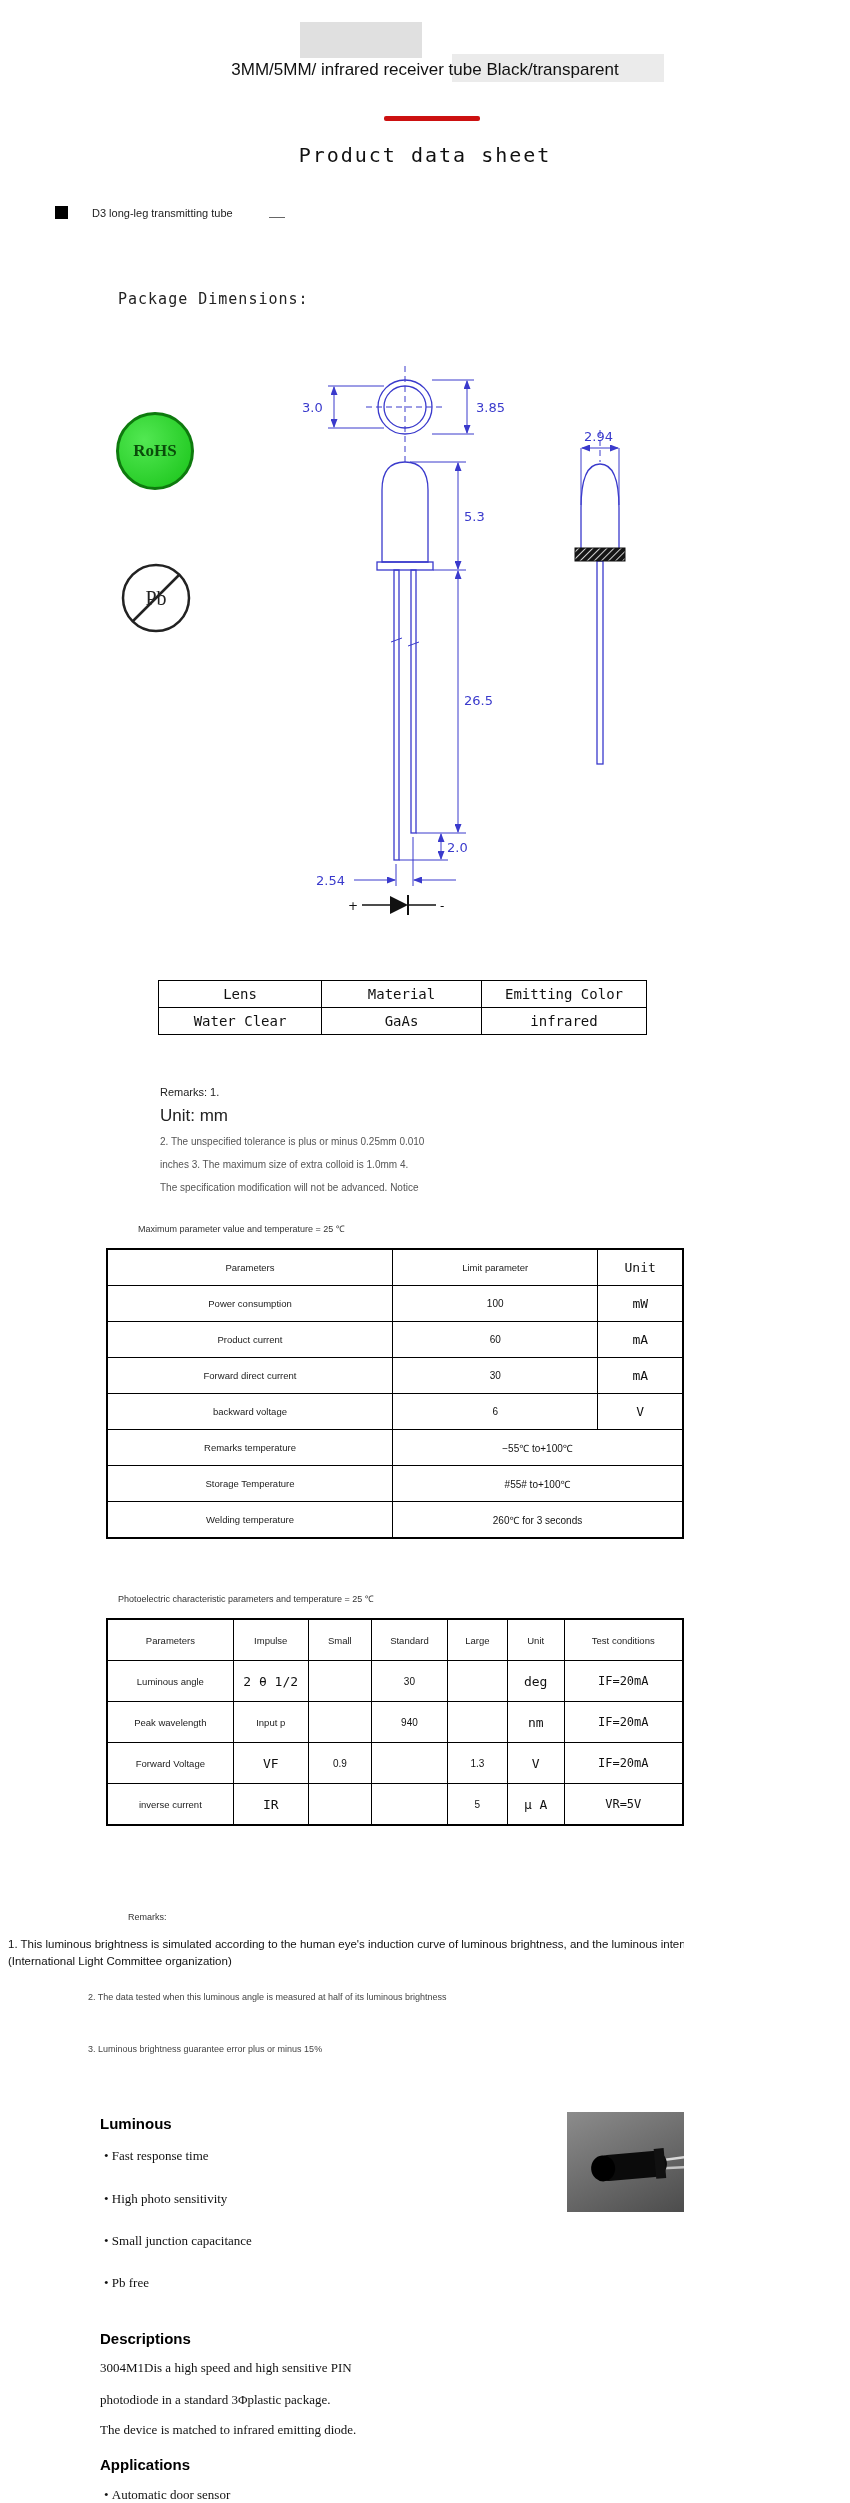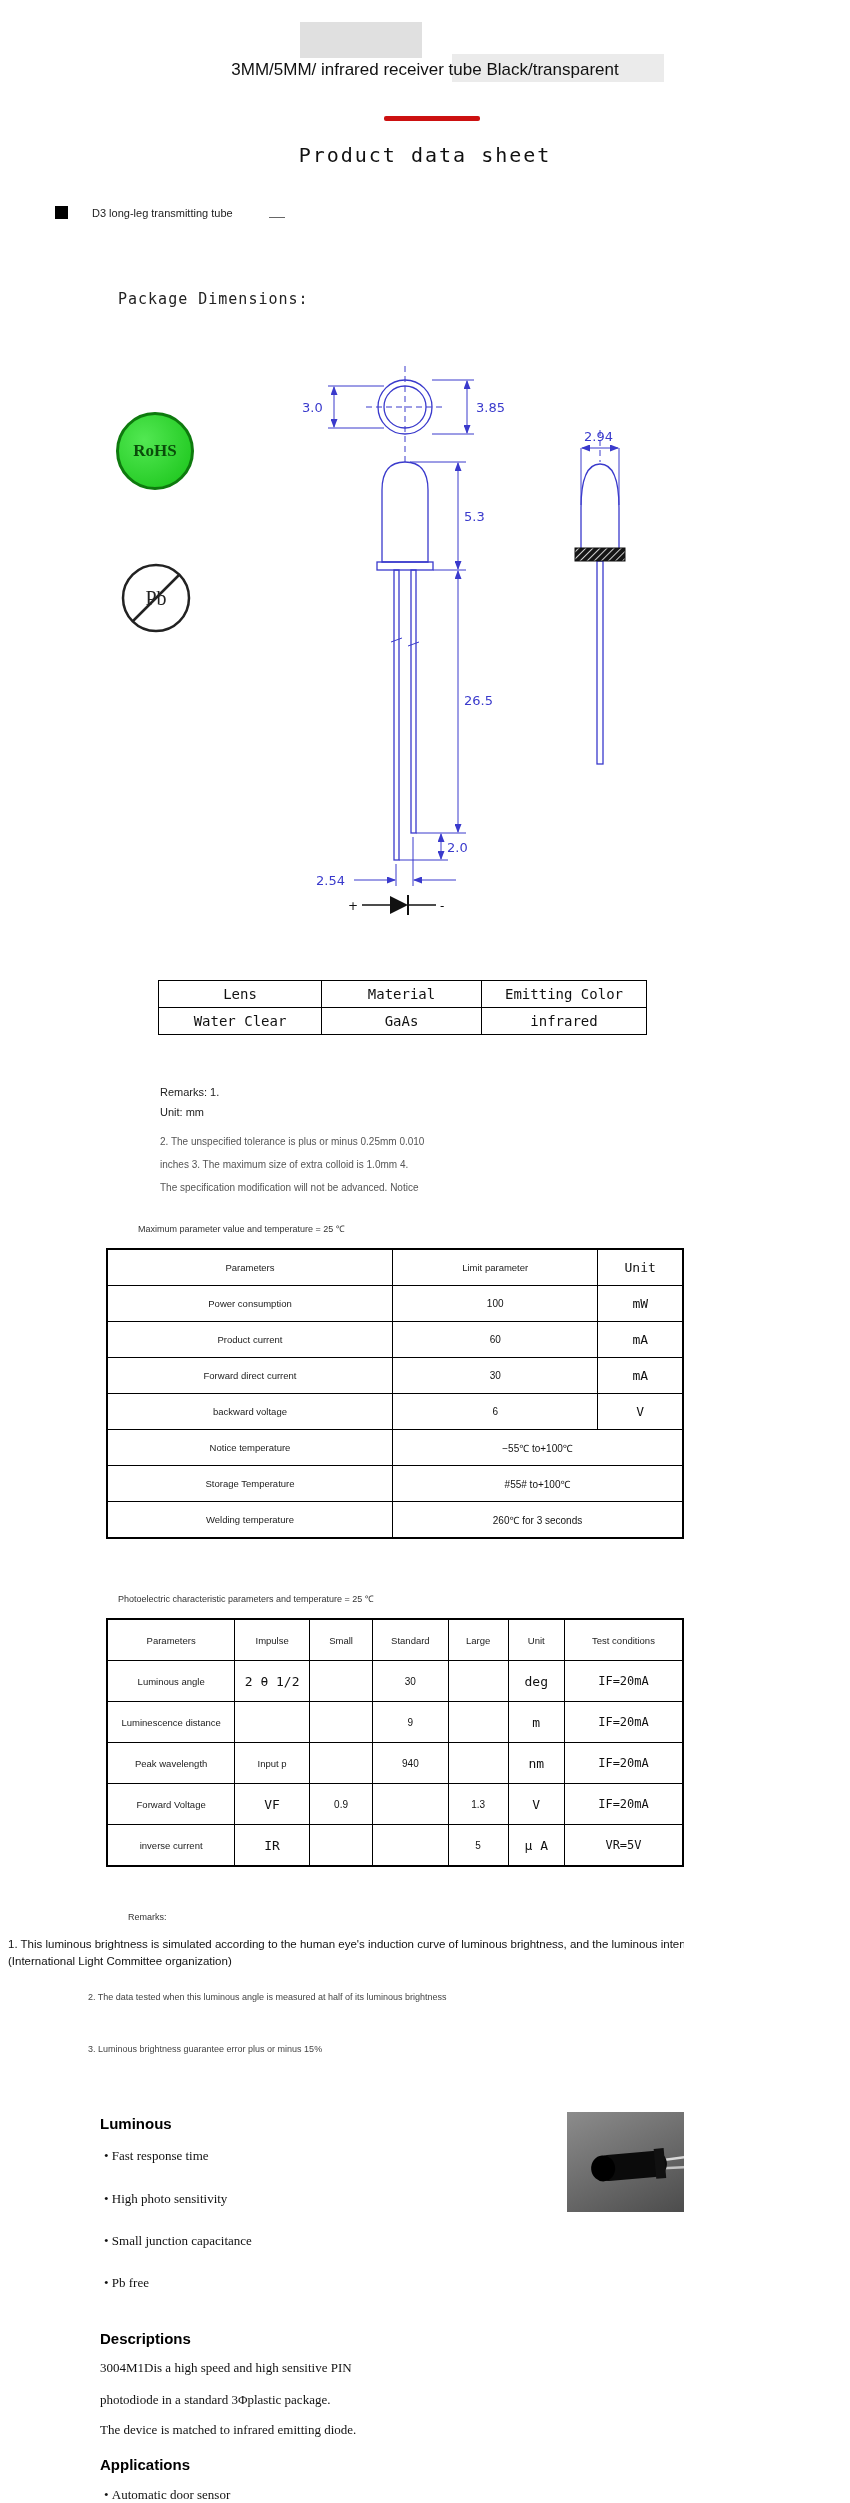"Unit: mm" .rb2 { font-size: 11px -> 17px }
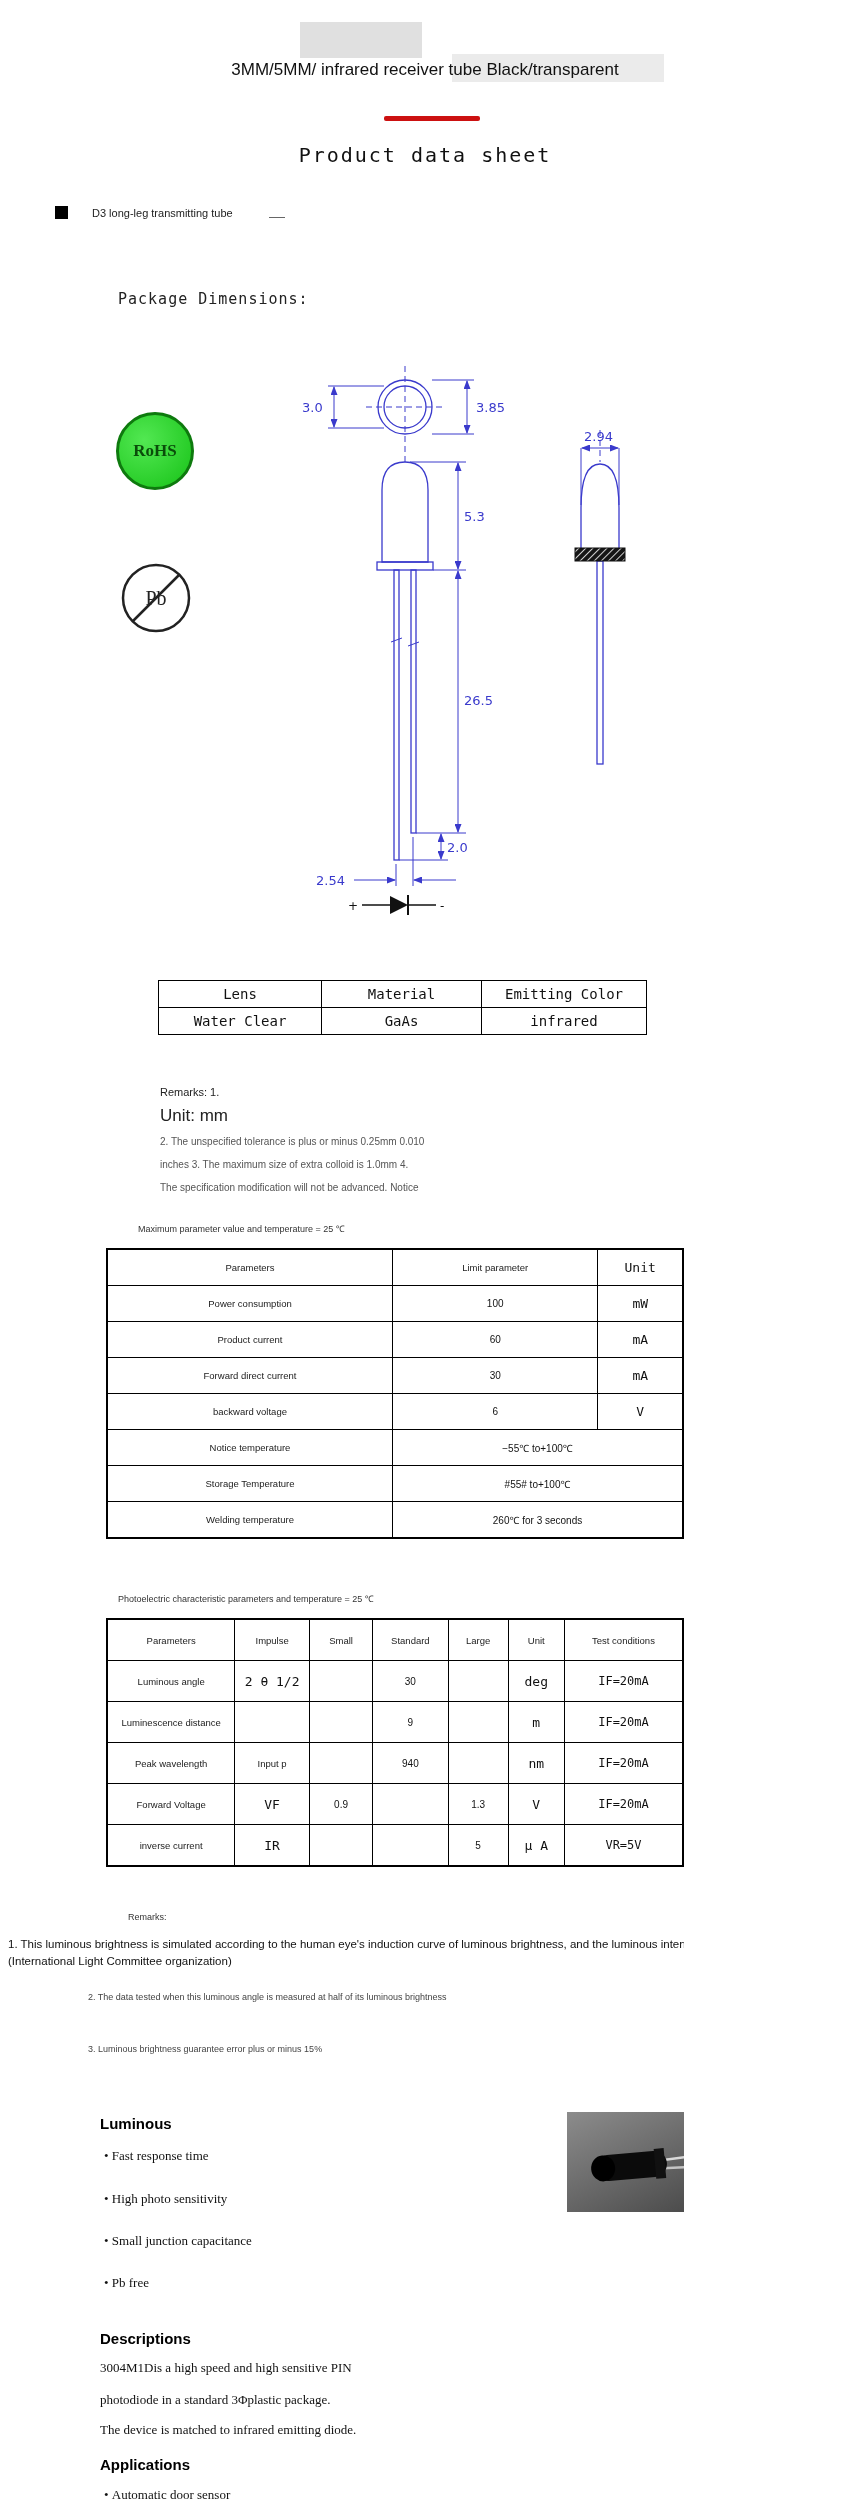"Notice temperature" td.pname { text: Notice -> Remarks }
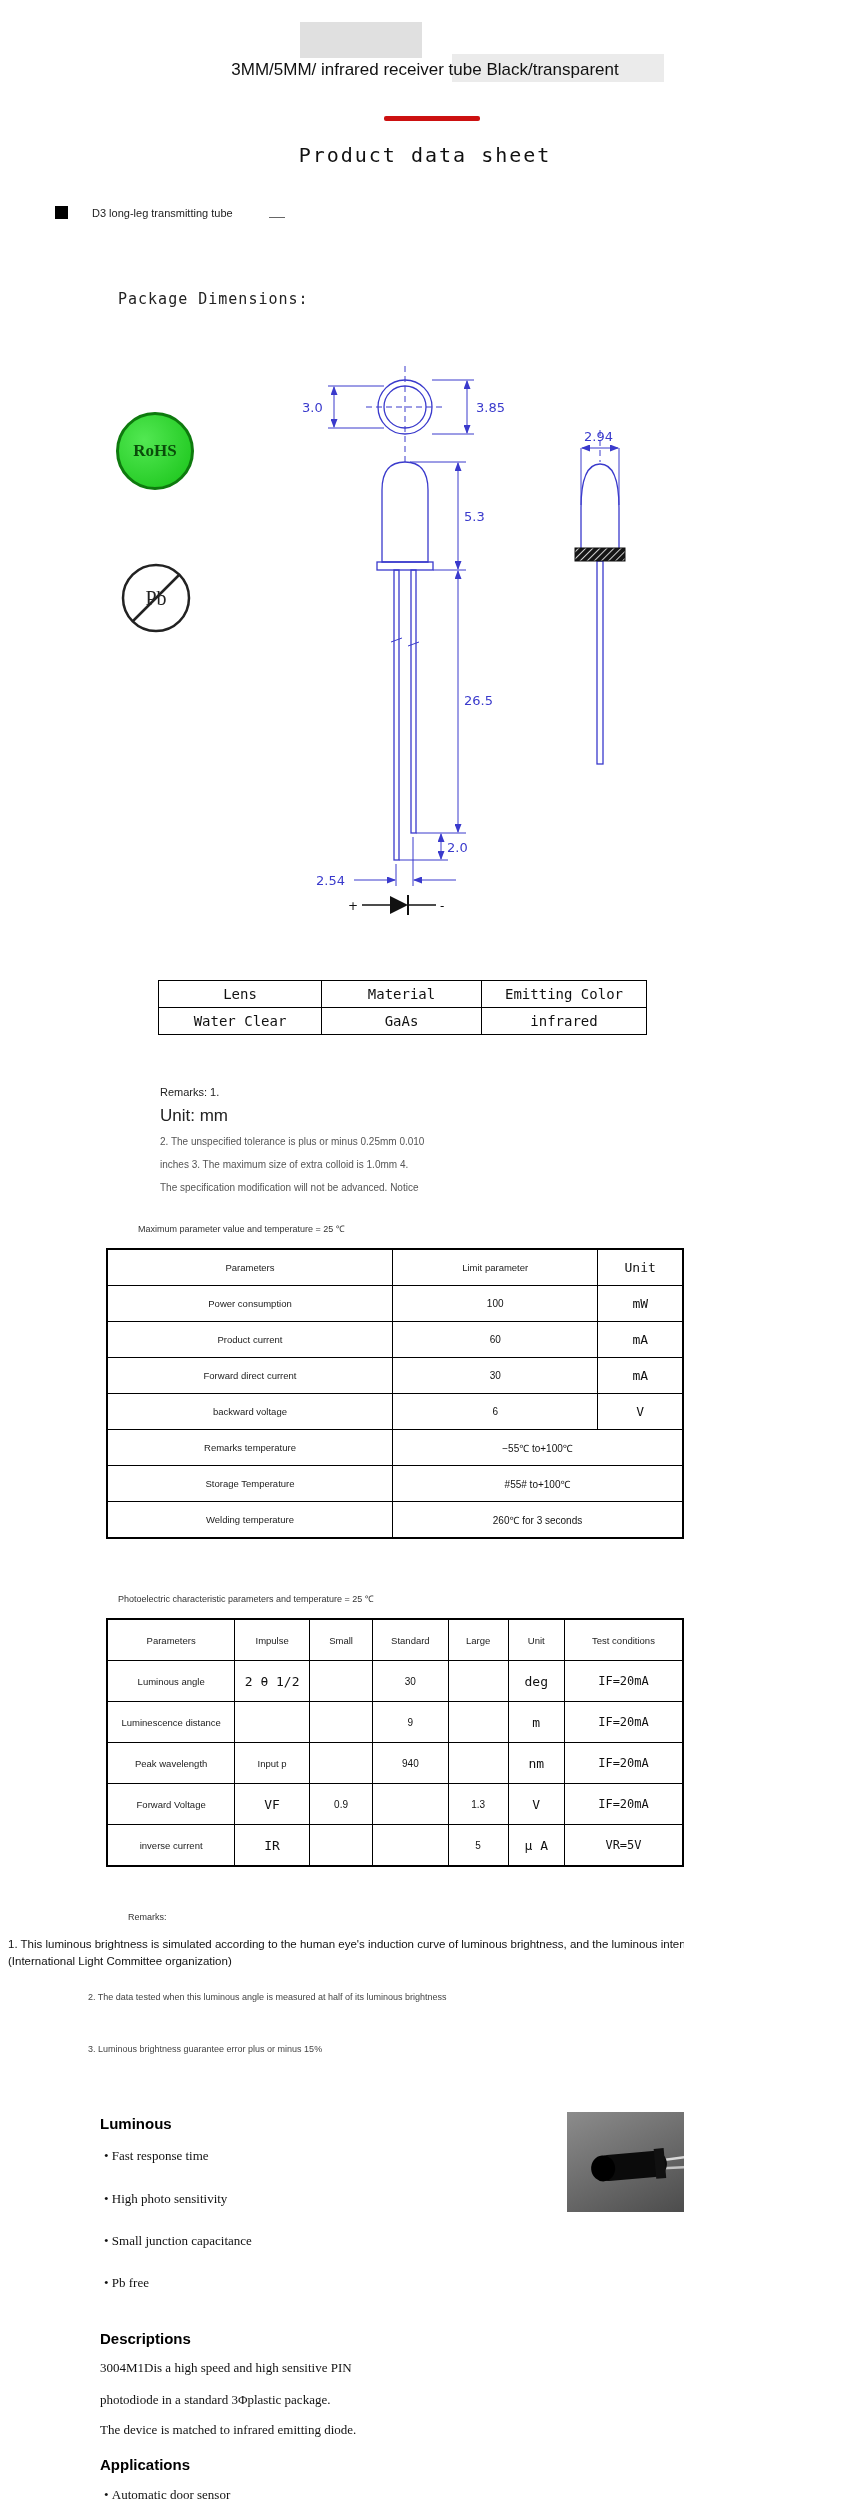"Luminescence distance" tr { html: <tr> <td>Luminescence distance</td> <td></td> <td></td> <td>9</td> <td></td> <td>m</td> <td>IF=20mA</td> </tr> -> none }
